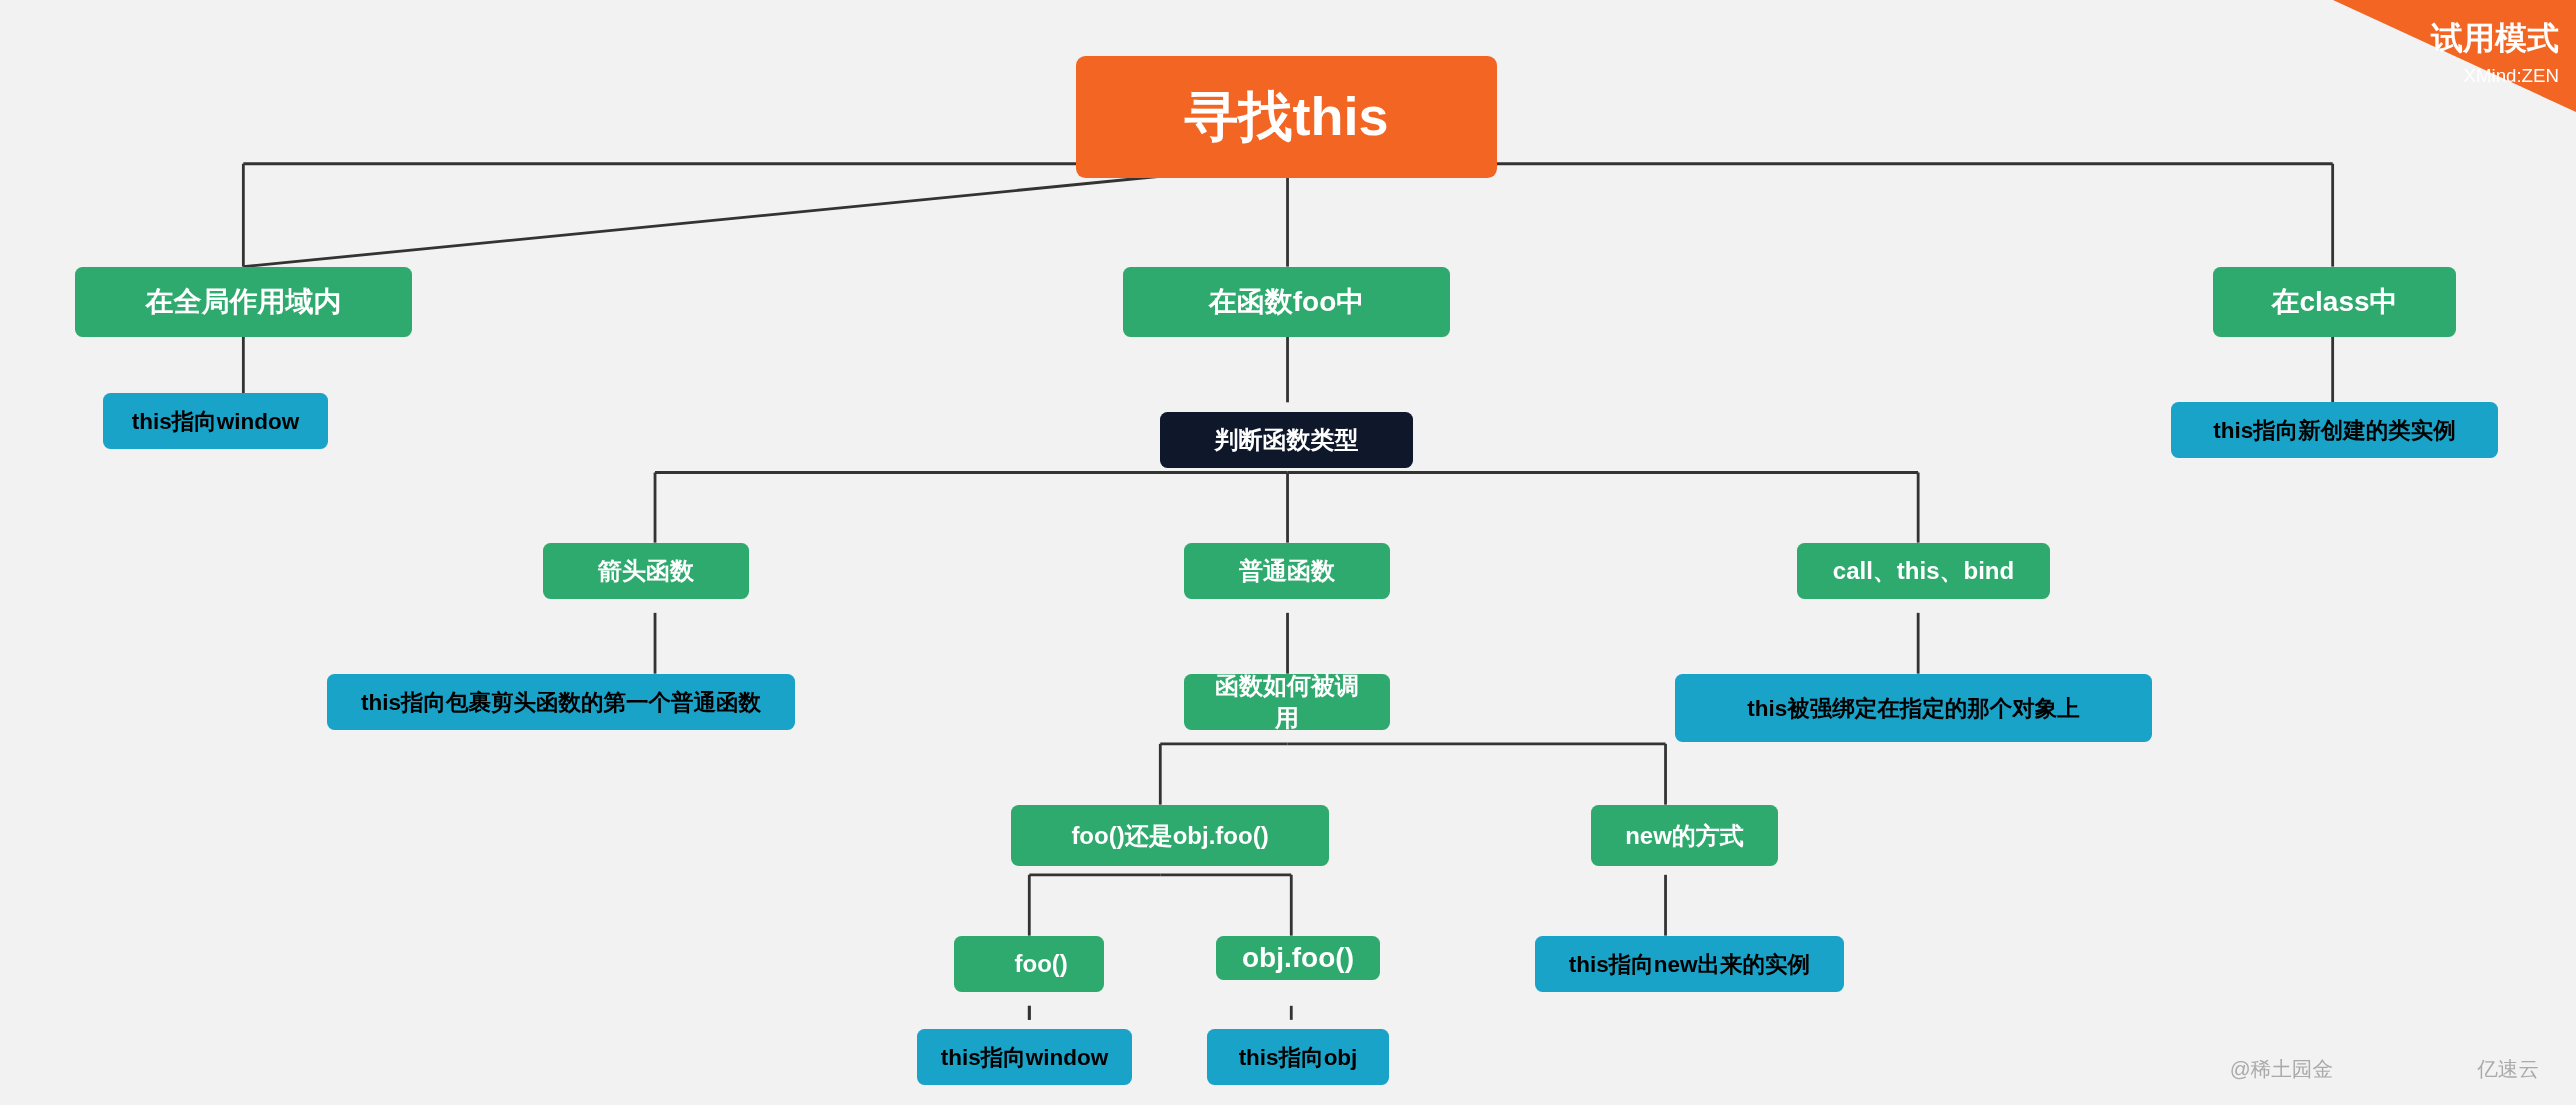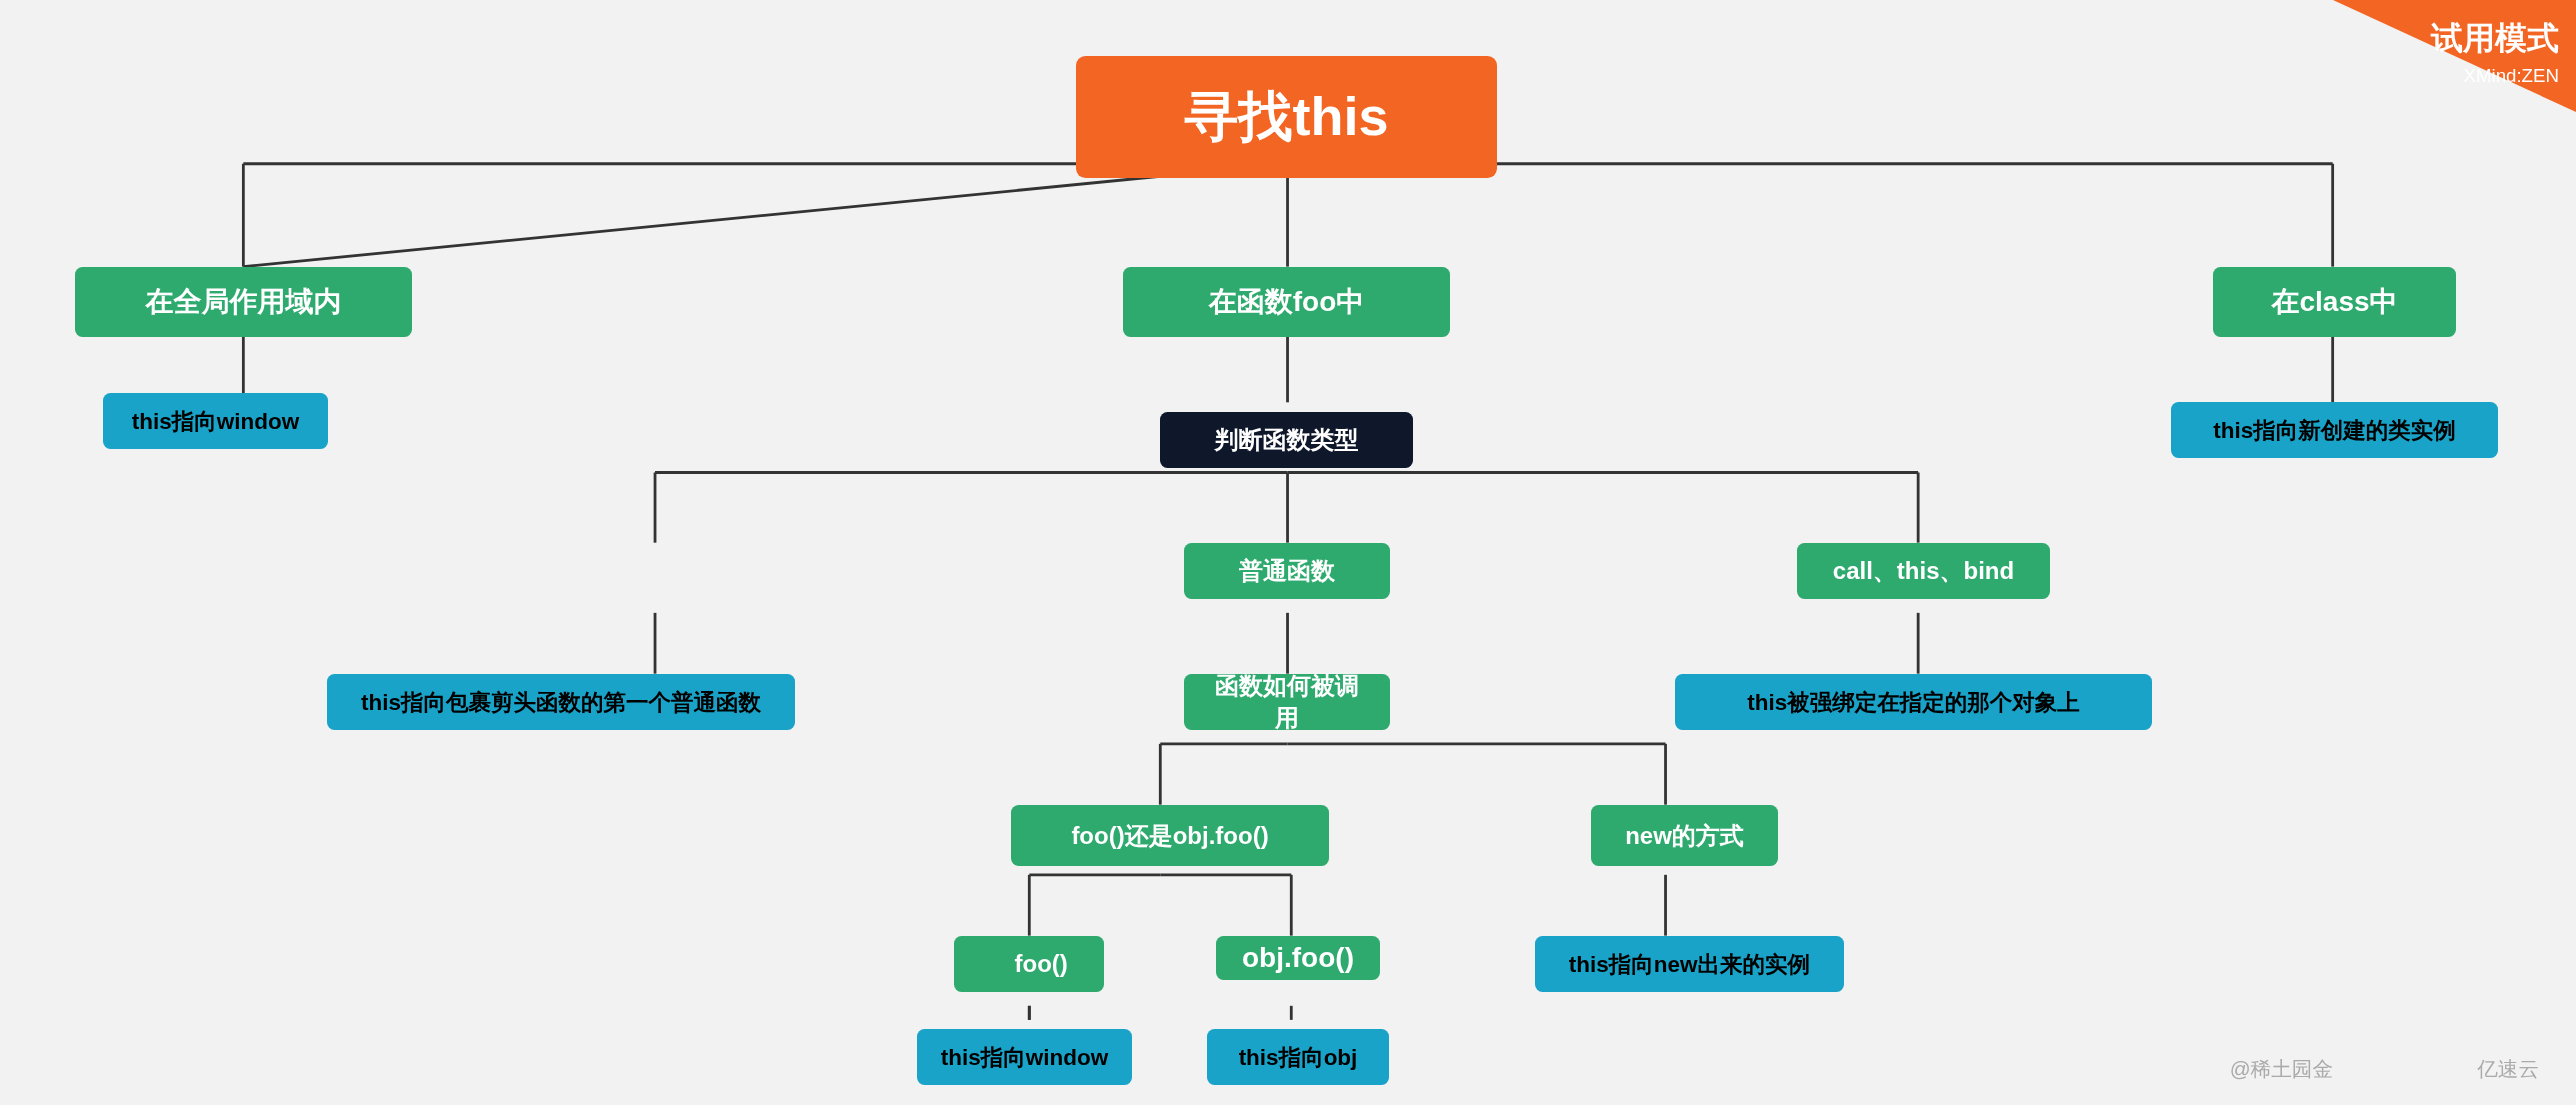"箭头函数" div.node { html: none -> <div>箭头函数</div> }
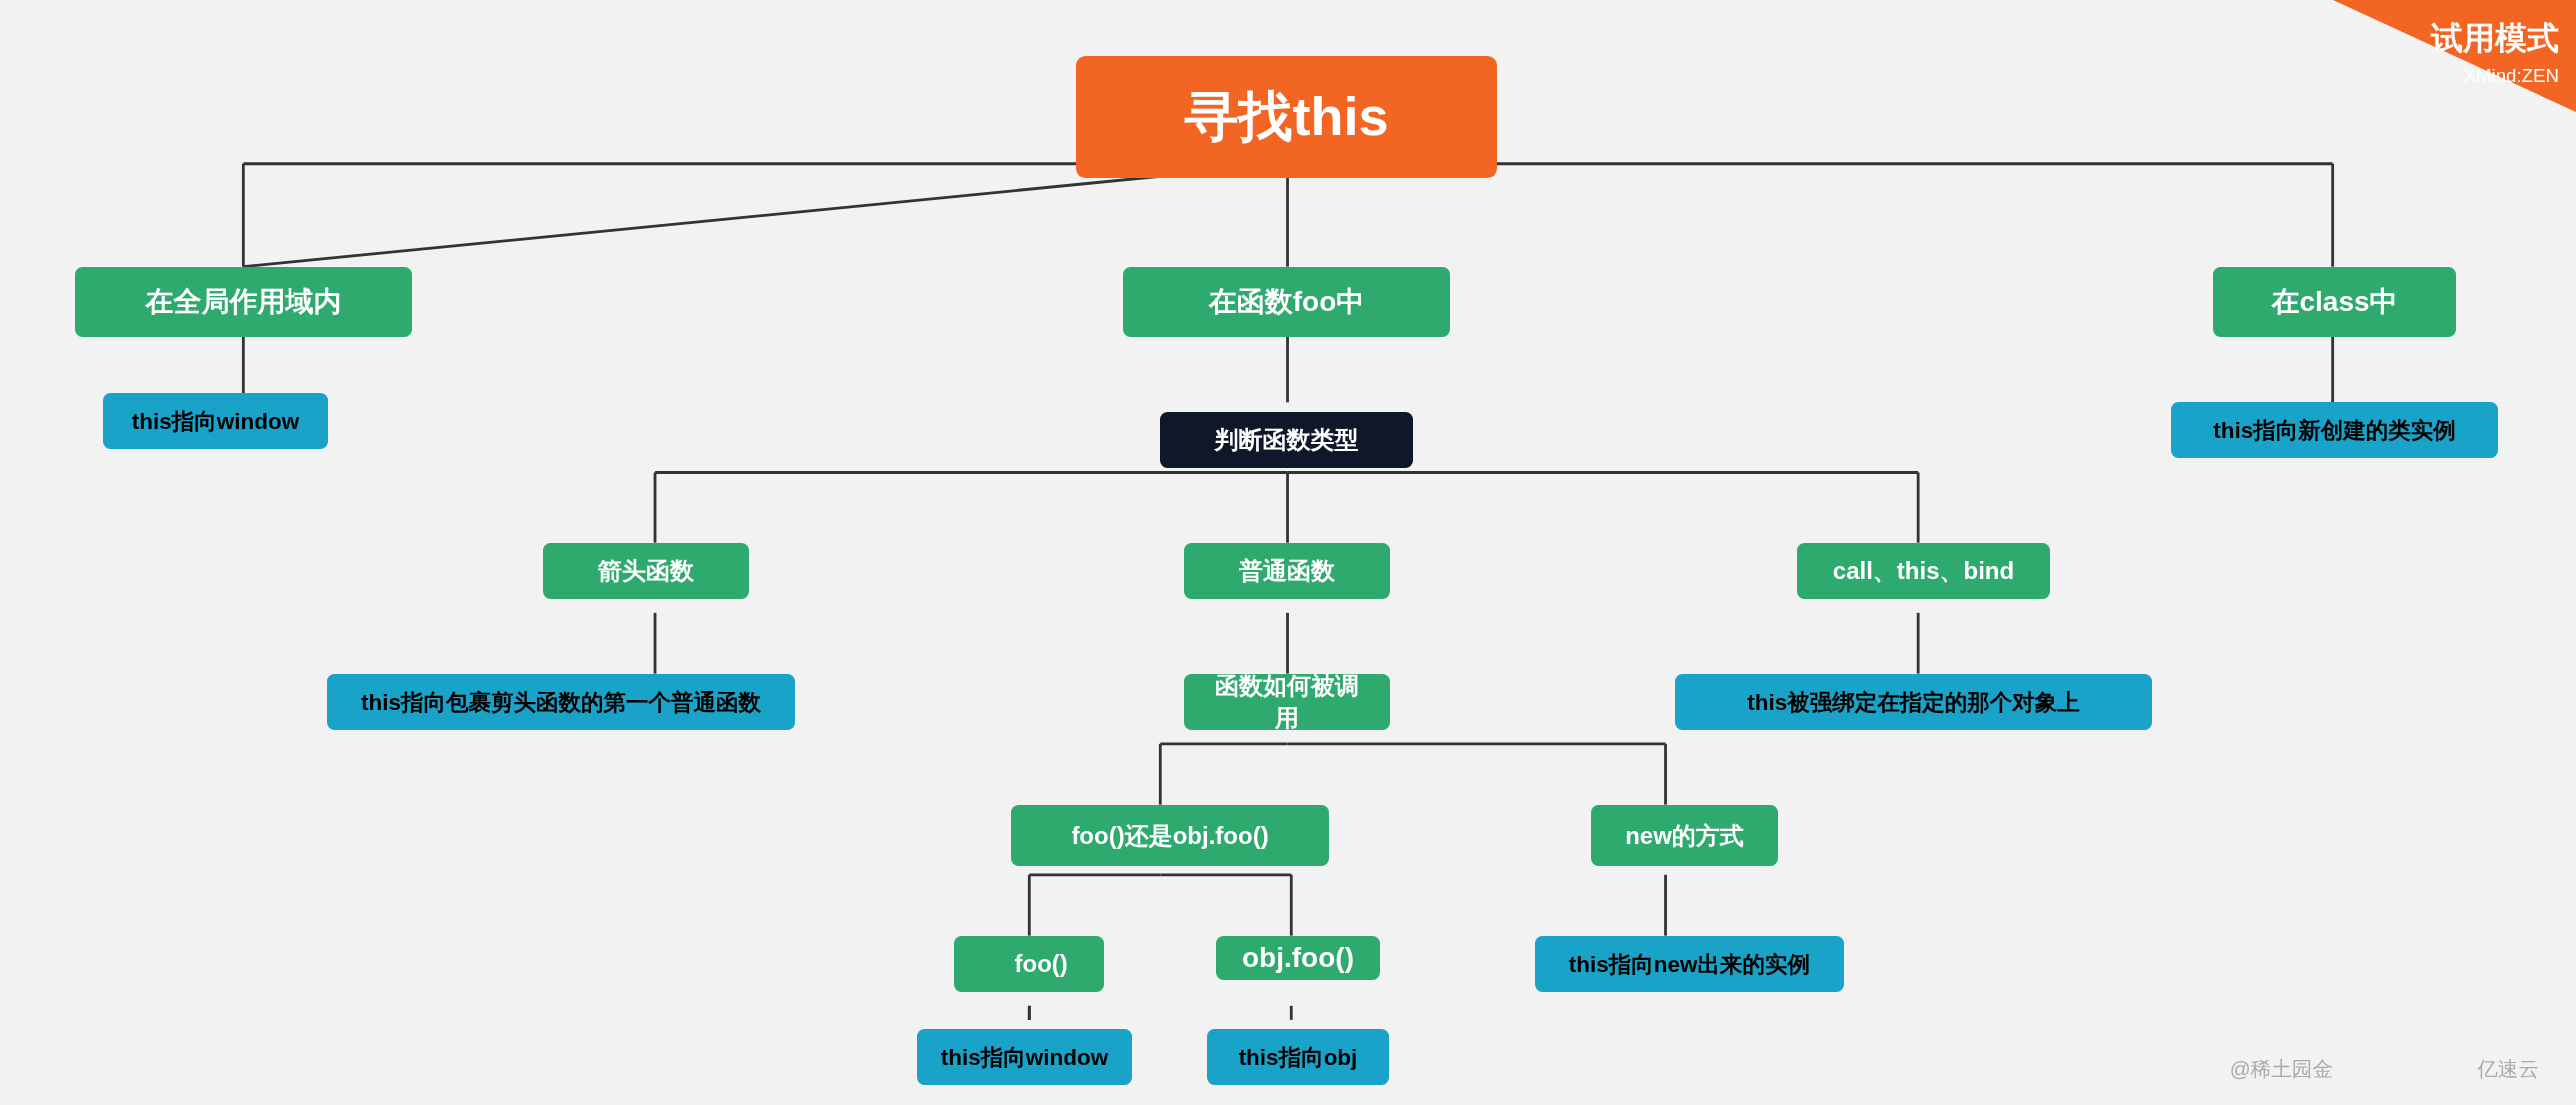"this被强绑定在指定的那个对象上" div.node { height: 56px -> 68px }
